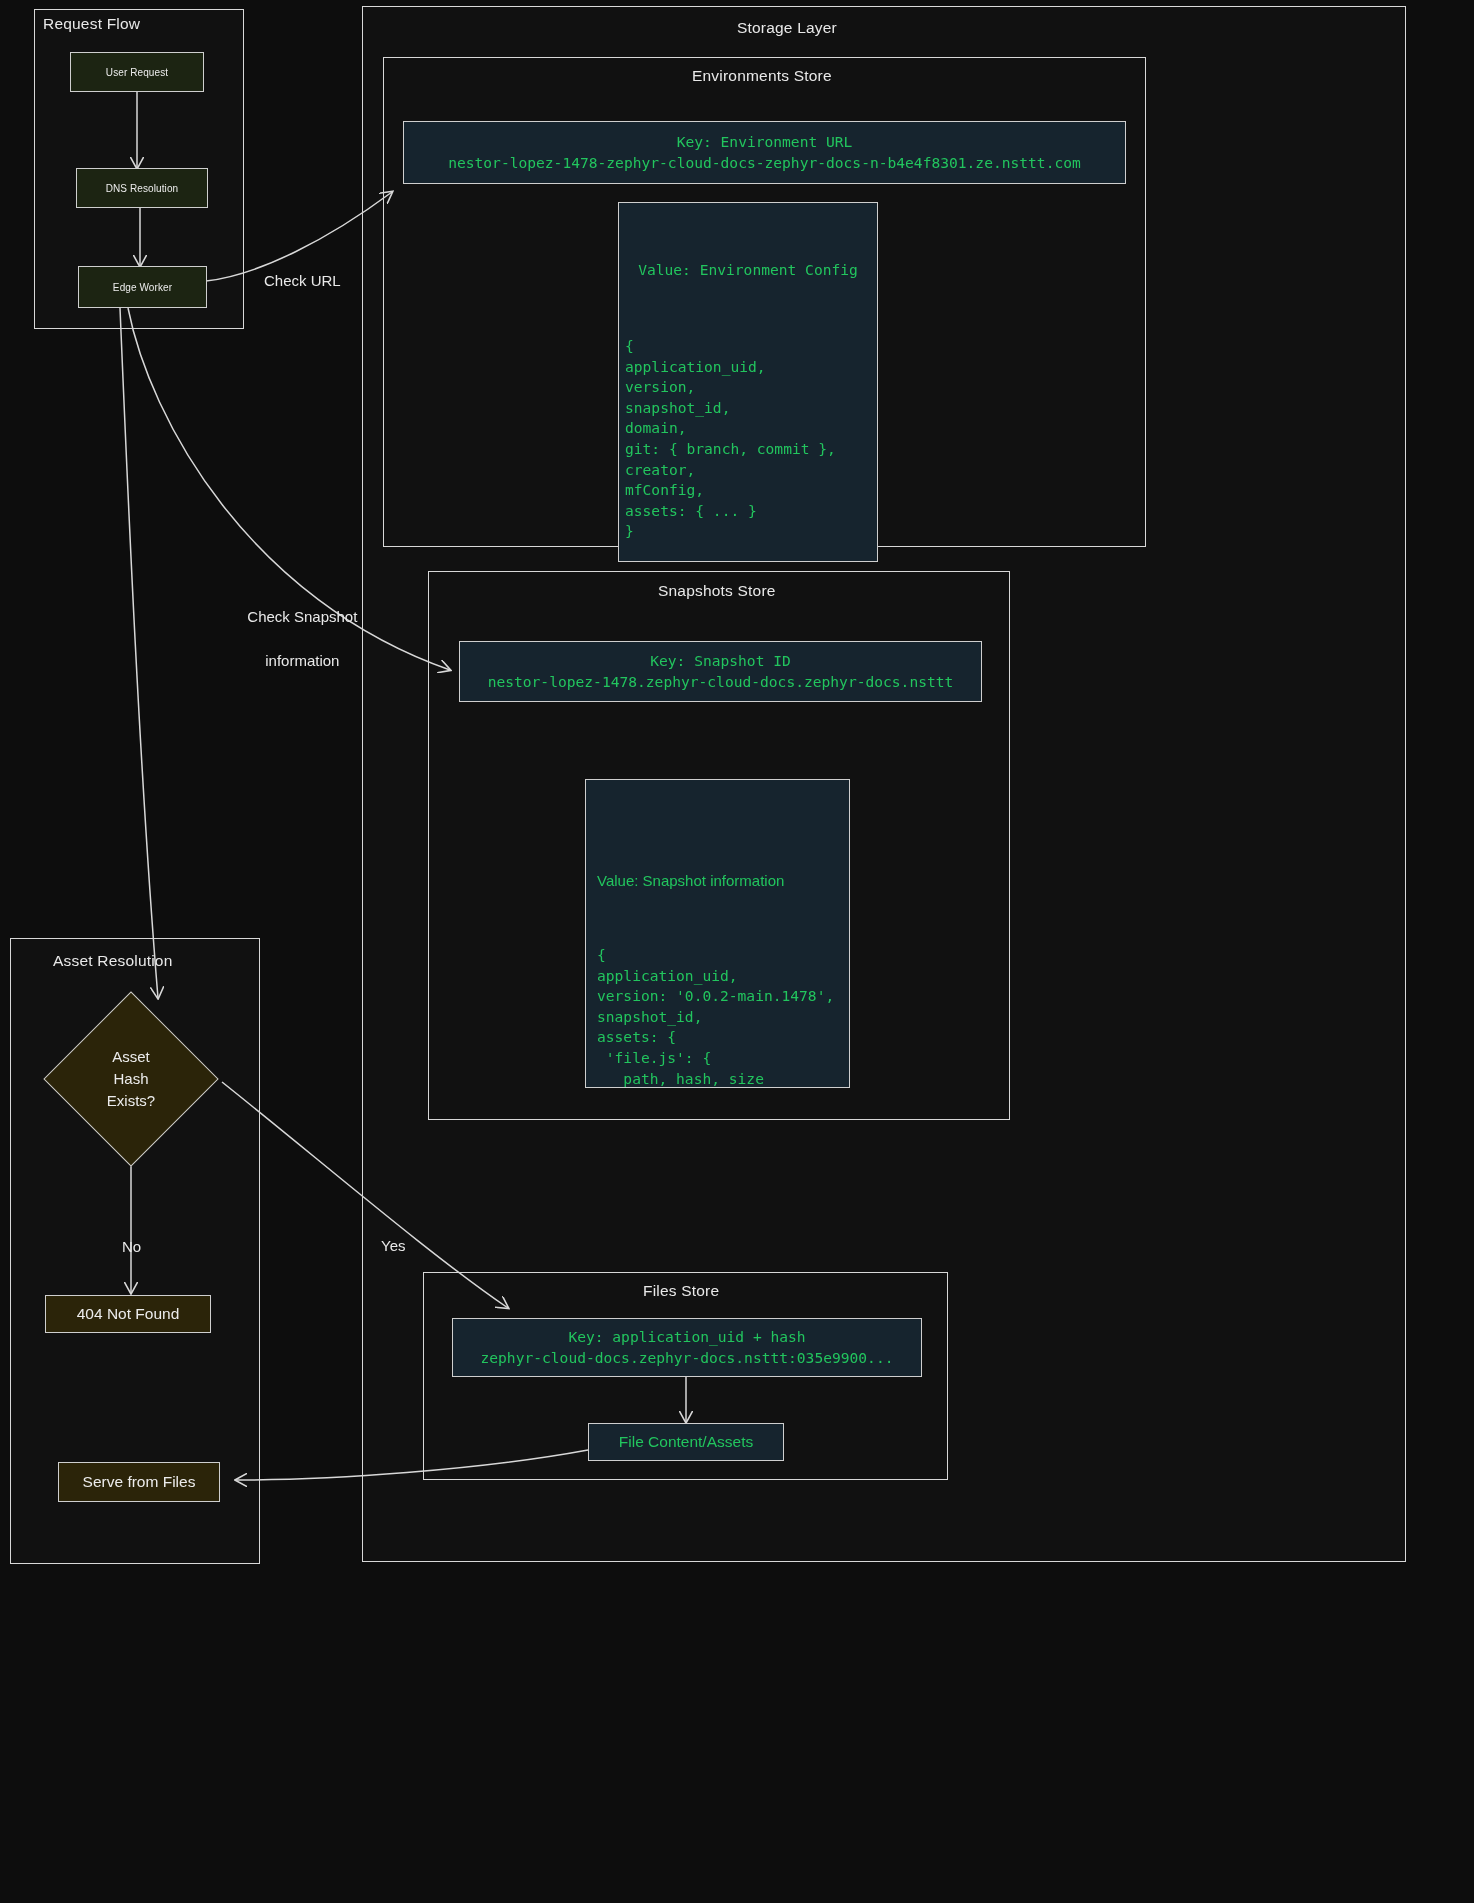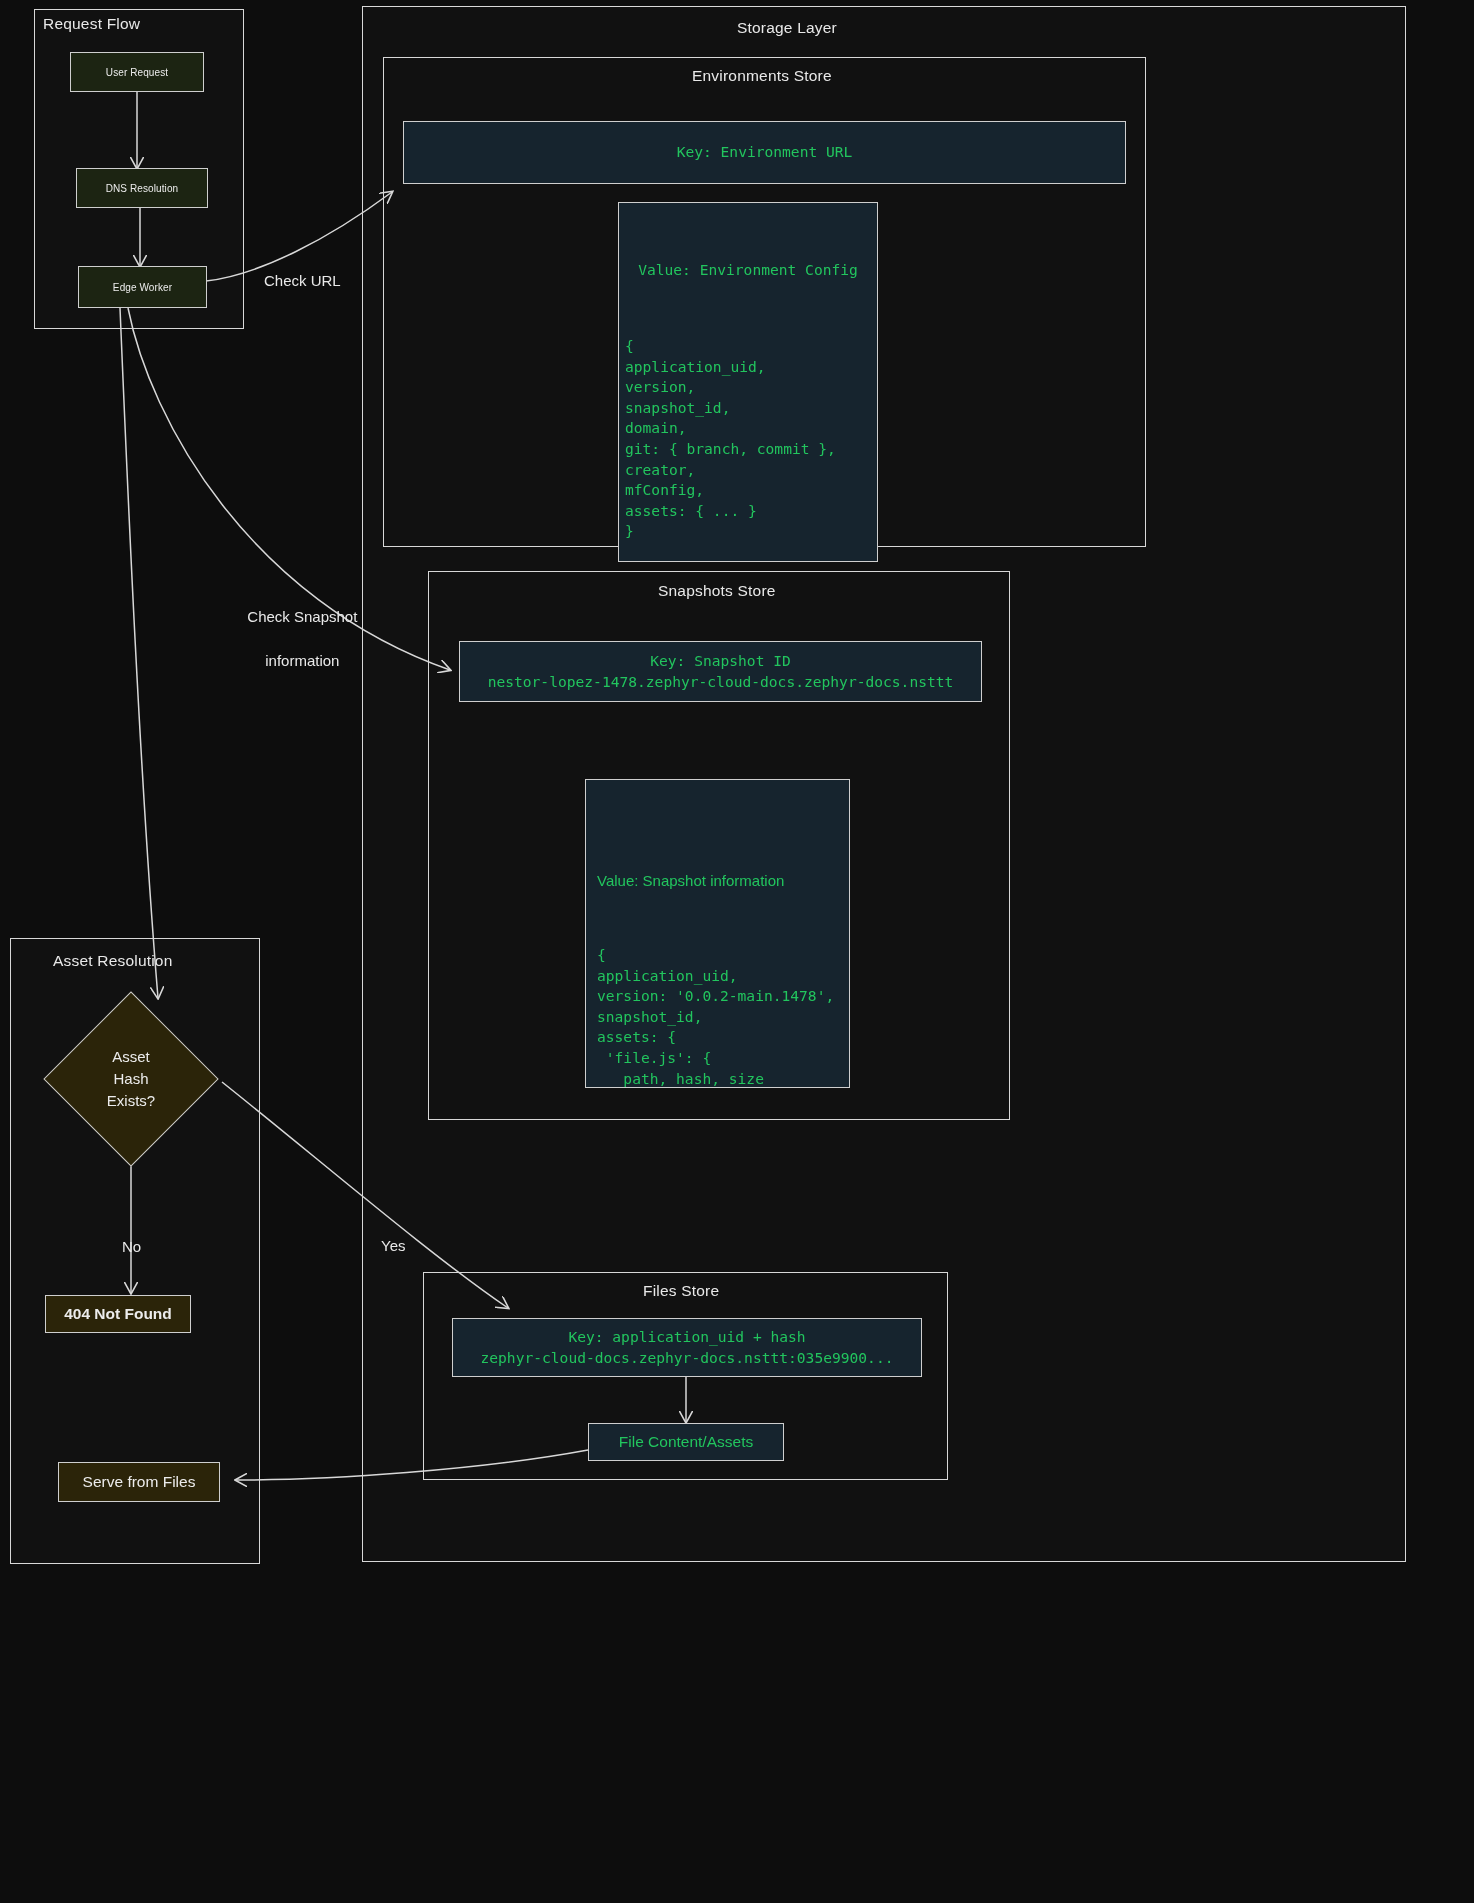"nestor-lopez-1478-zephyr-cloud-docs-zeph" span.hdr { html: none -> <span>nestor-lopez-1478-zephyr-cloud-docs-zephyr-docs-n-b4e4f8301.ze.nsttt.com</span> }
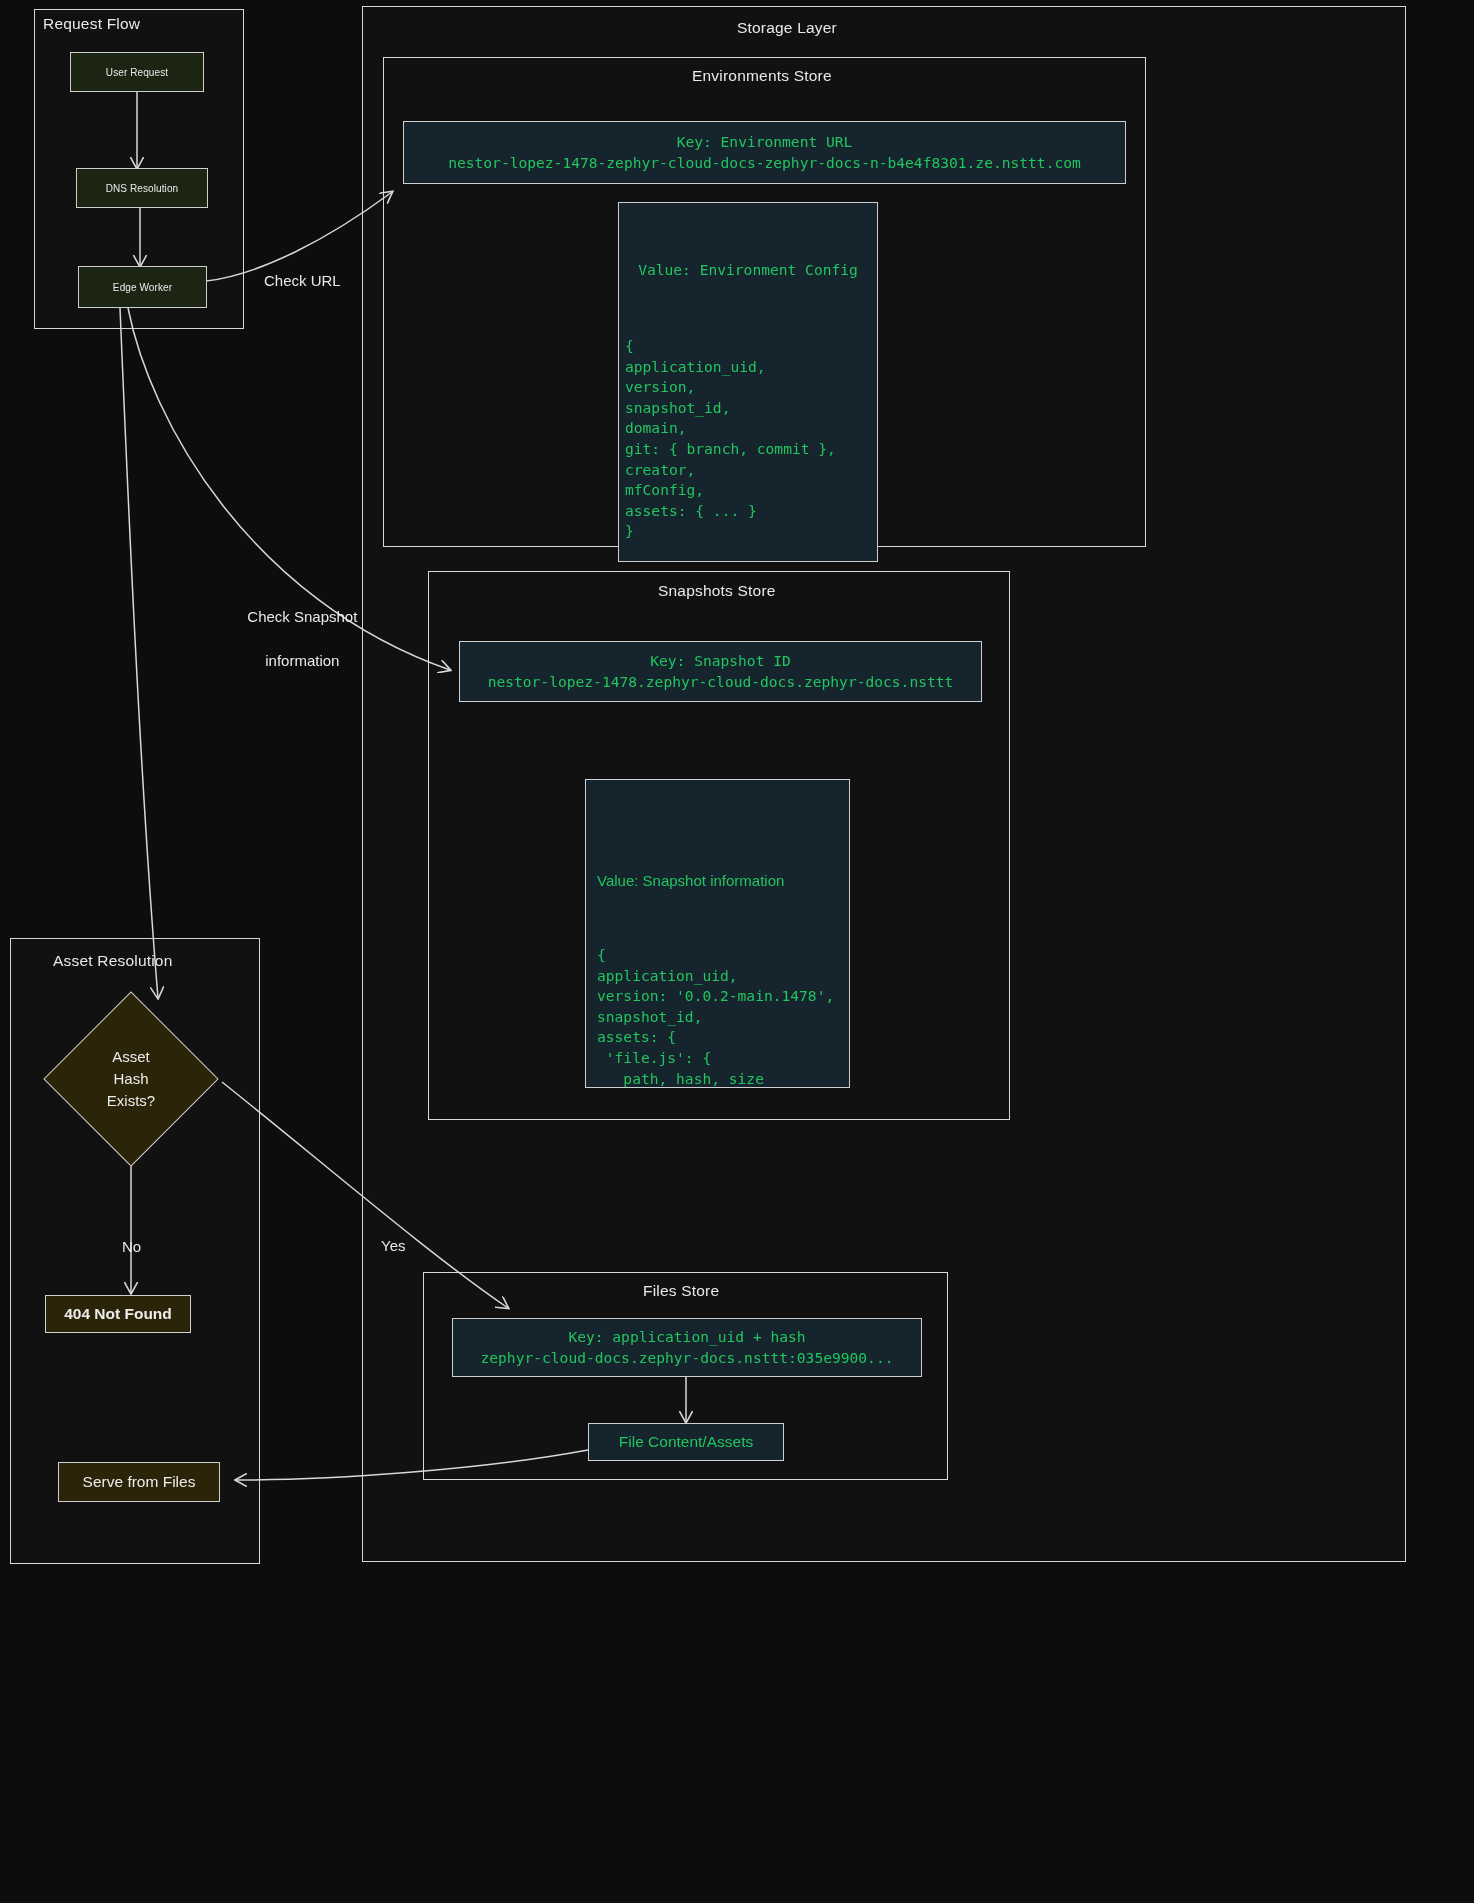"404 Not Found" div.anode { font-weight: bold -> none; width: 146px -> 166px }
